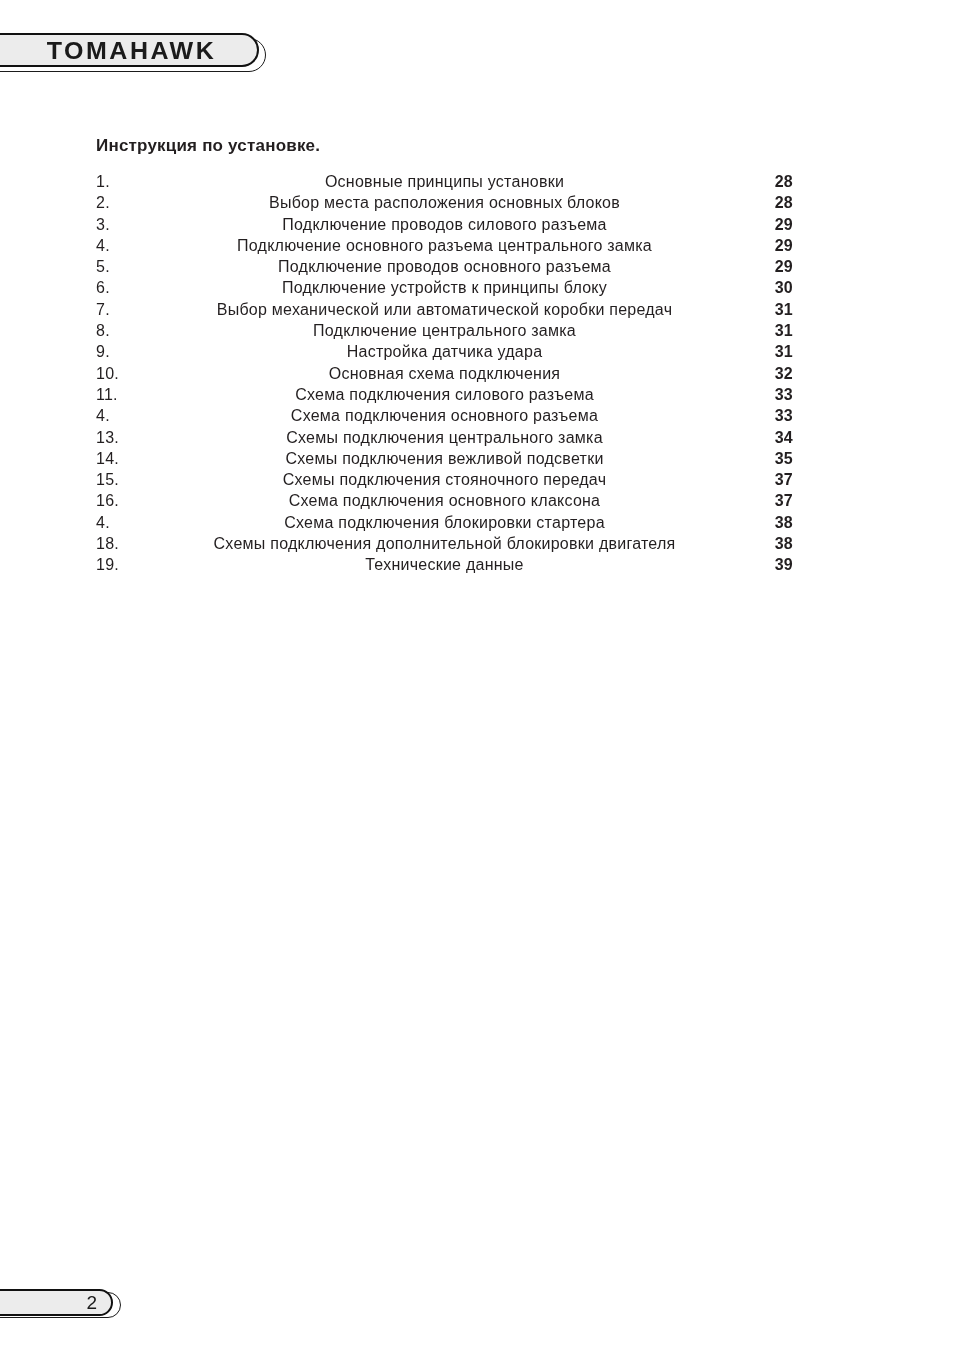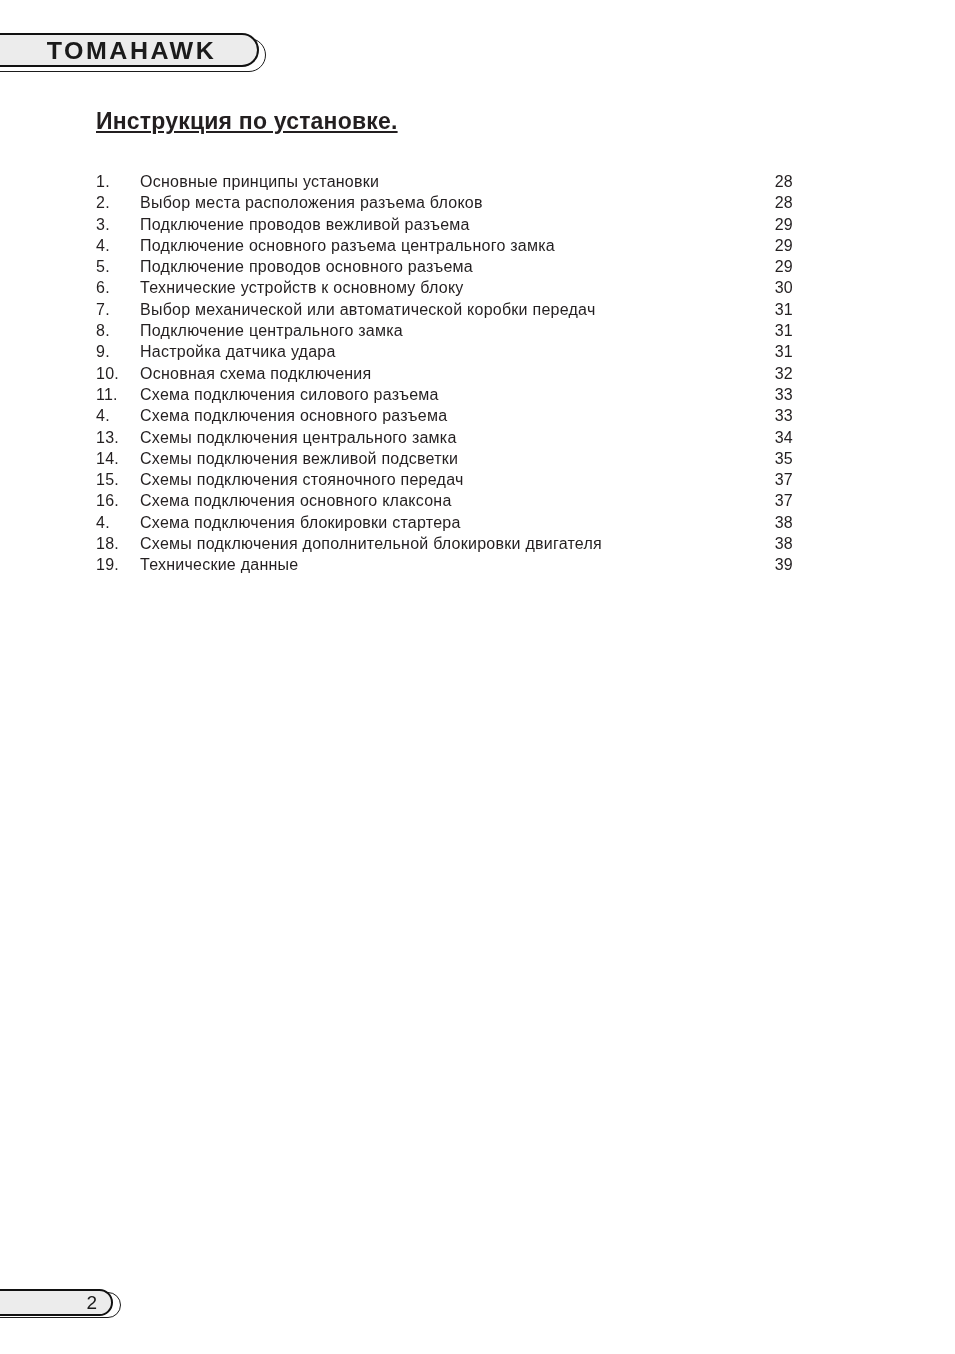"Инструкция по установке." .toc-title { font-size: 23px -> 17px; text-decoration: underline -> none; top: 108px -> 136px }
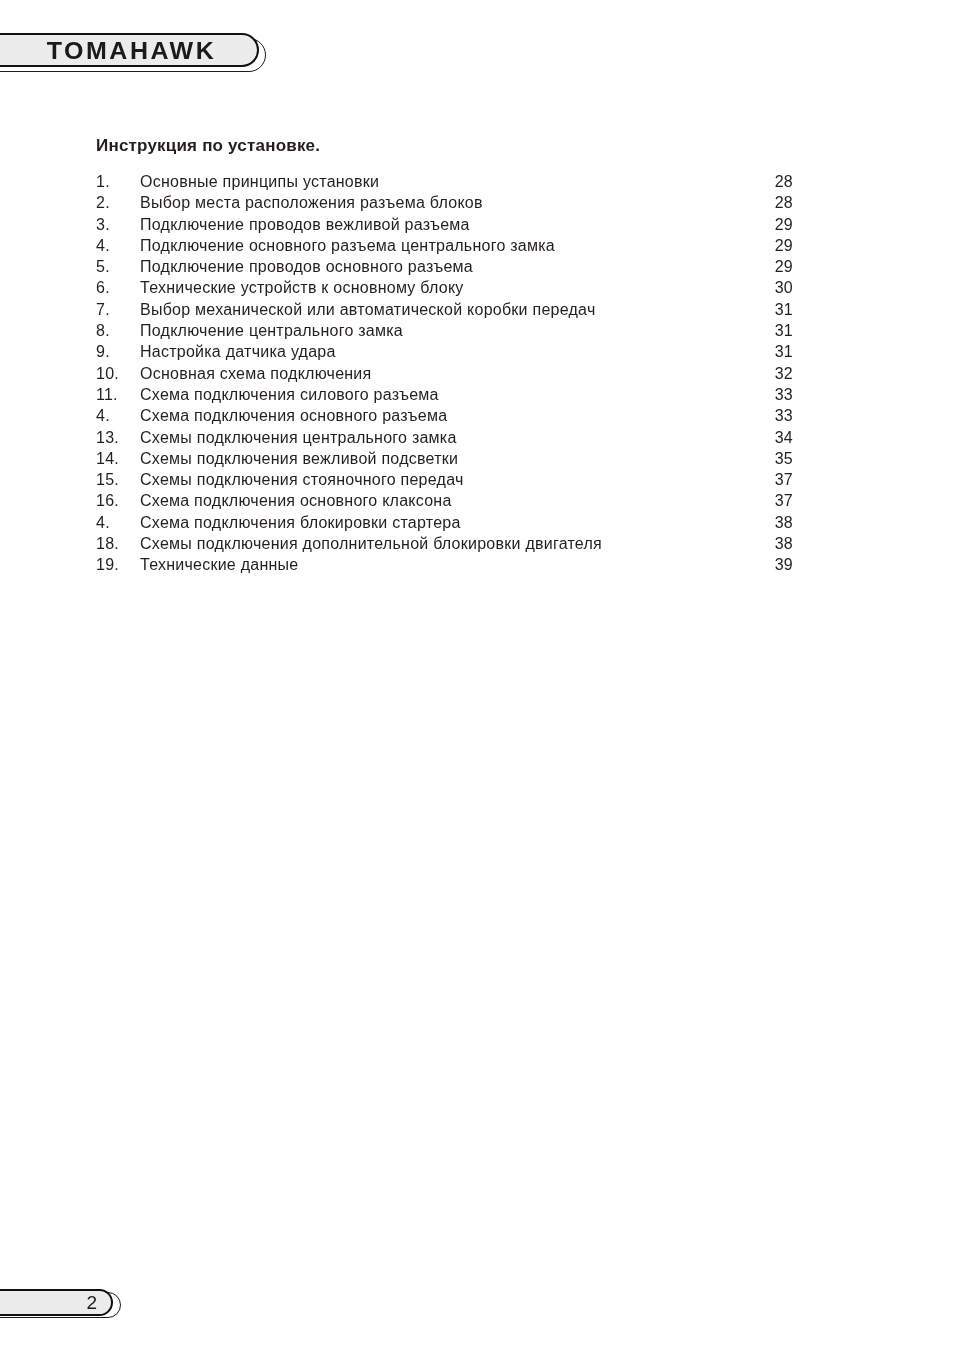"Основные принципы установки" .toc-label { text-align: none -> center }
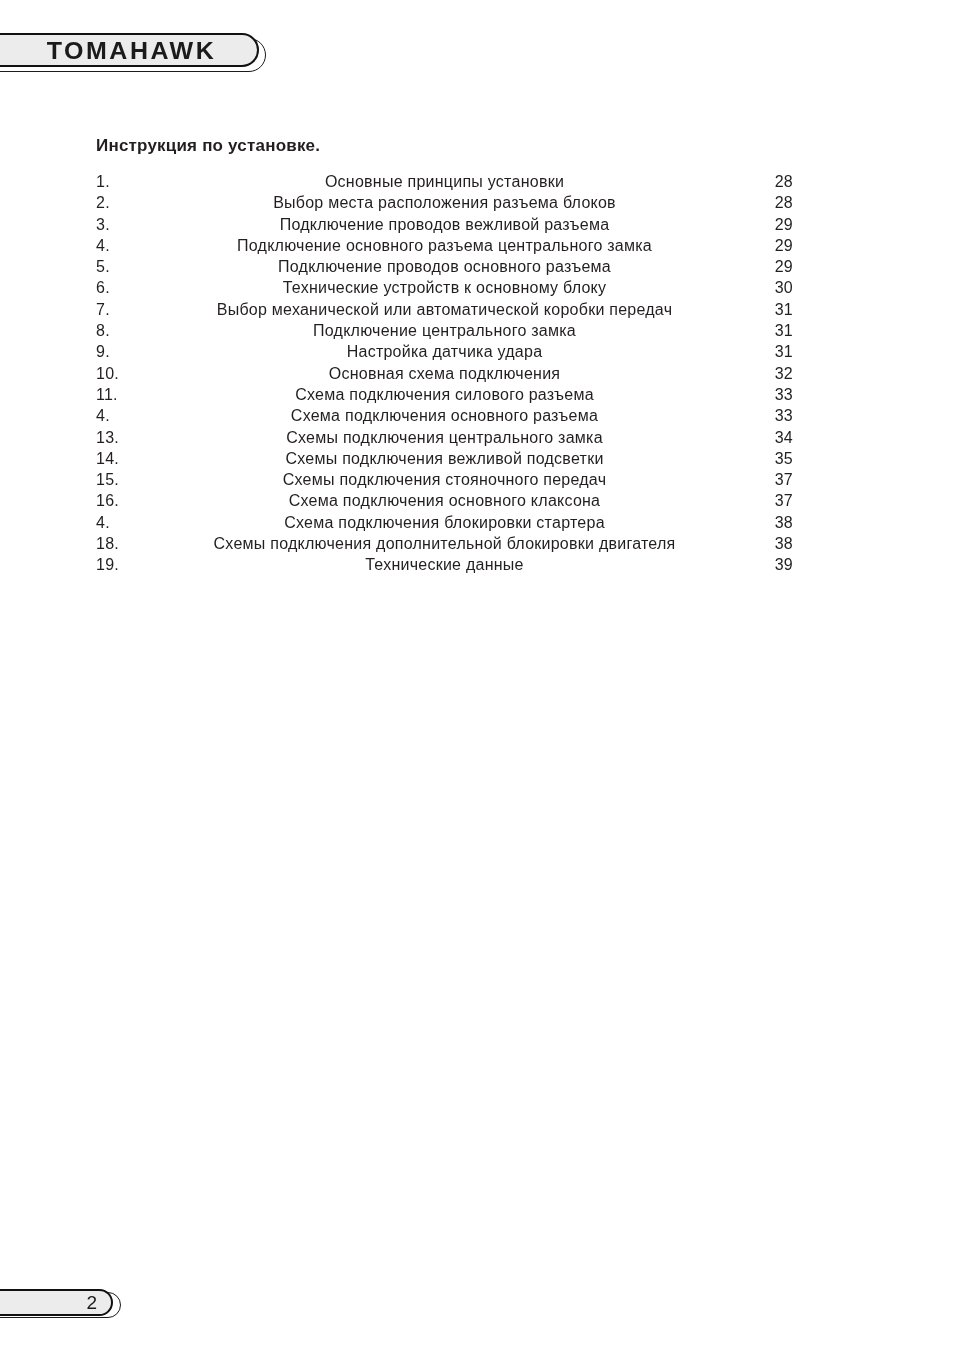"28" .toc-page { font-weight: none -> bold }
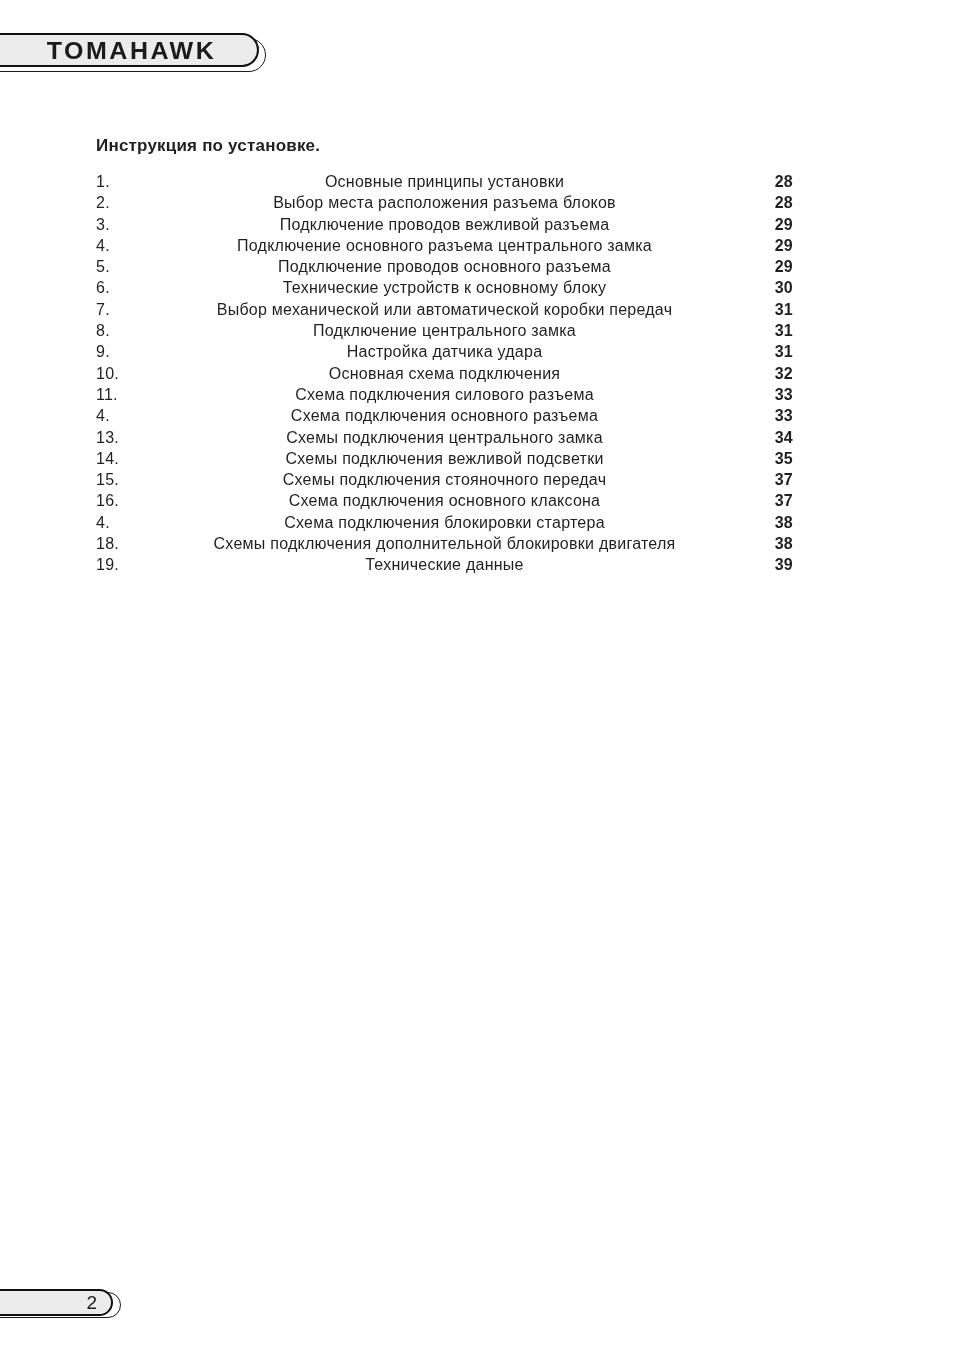"Выбор места расположения разъема блоков" span.toc-label { text: разъема -> основных }
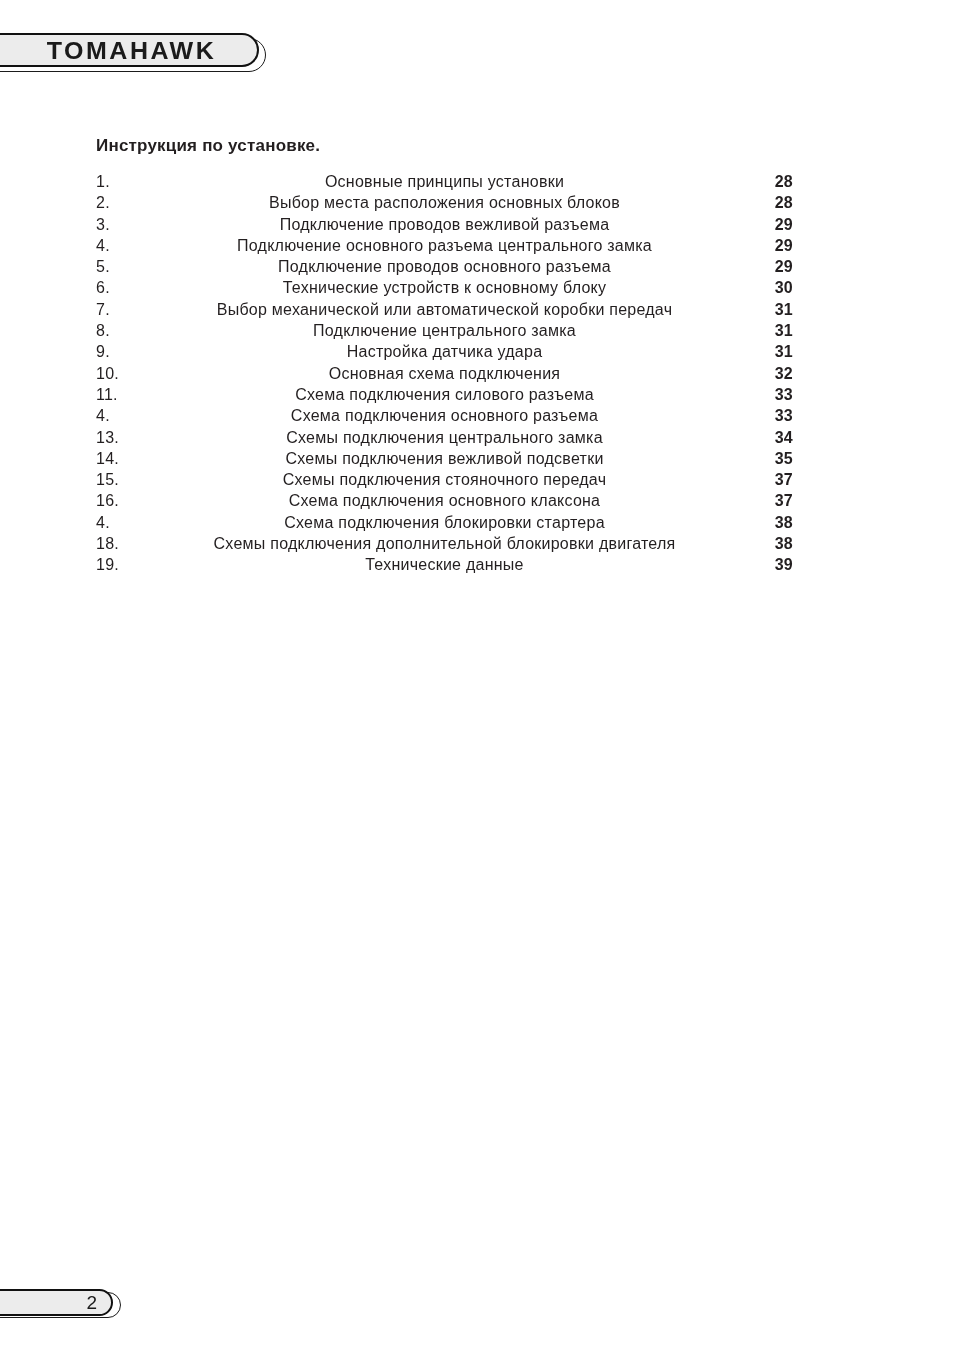"Подключение проводов вежливой разъема" span.toc-label { text: вежливой -> силового }
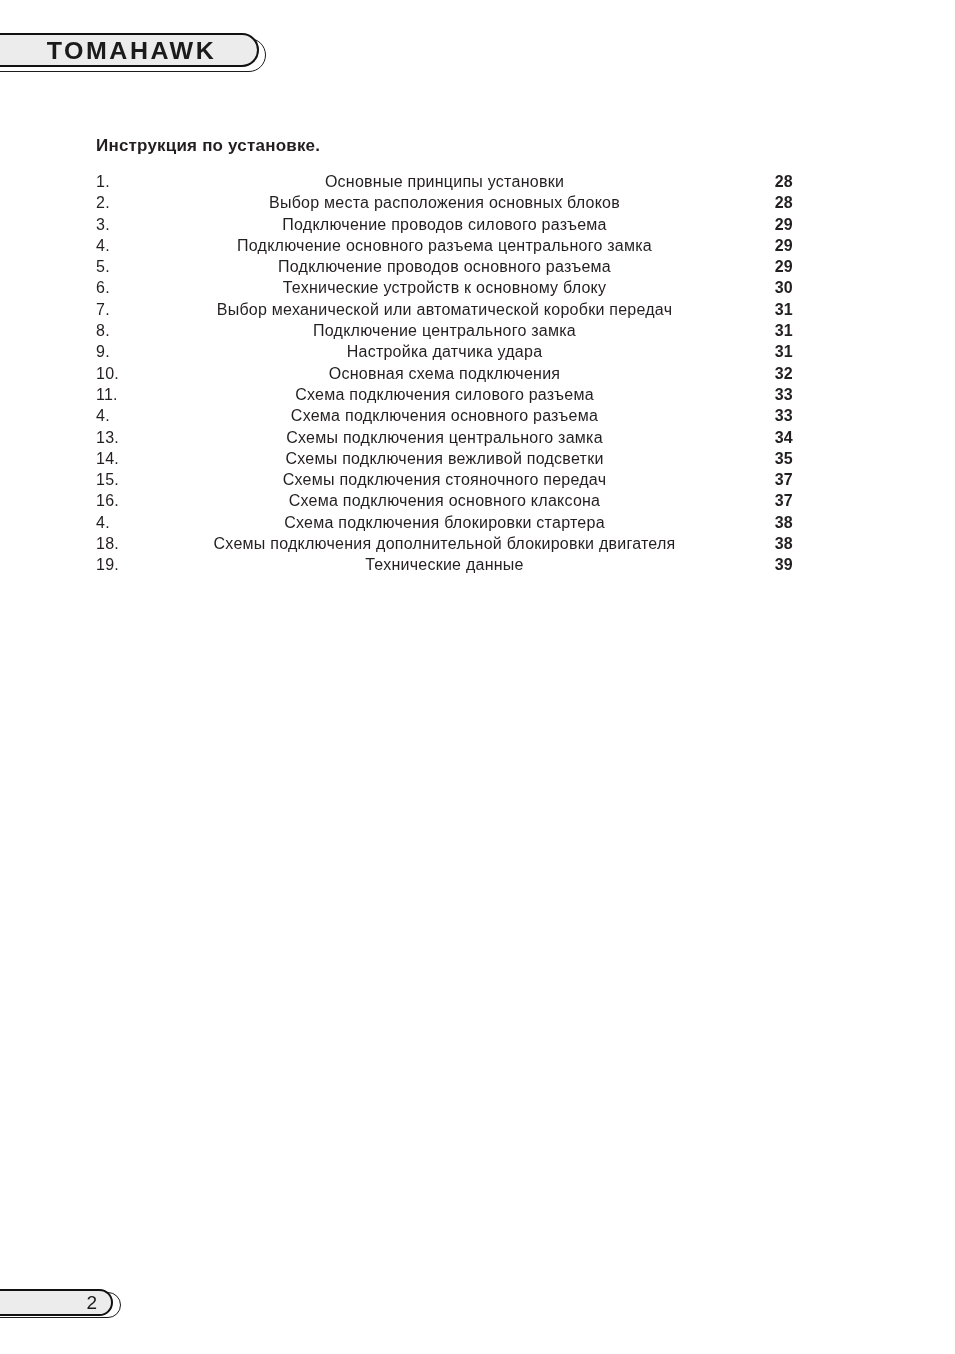"Технические устройств к основному блоку" span.toc-label { text: Технические устройств к основному -> Подключение устройств к принципы }
